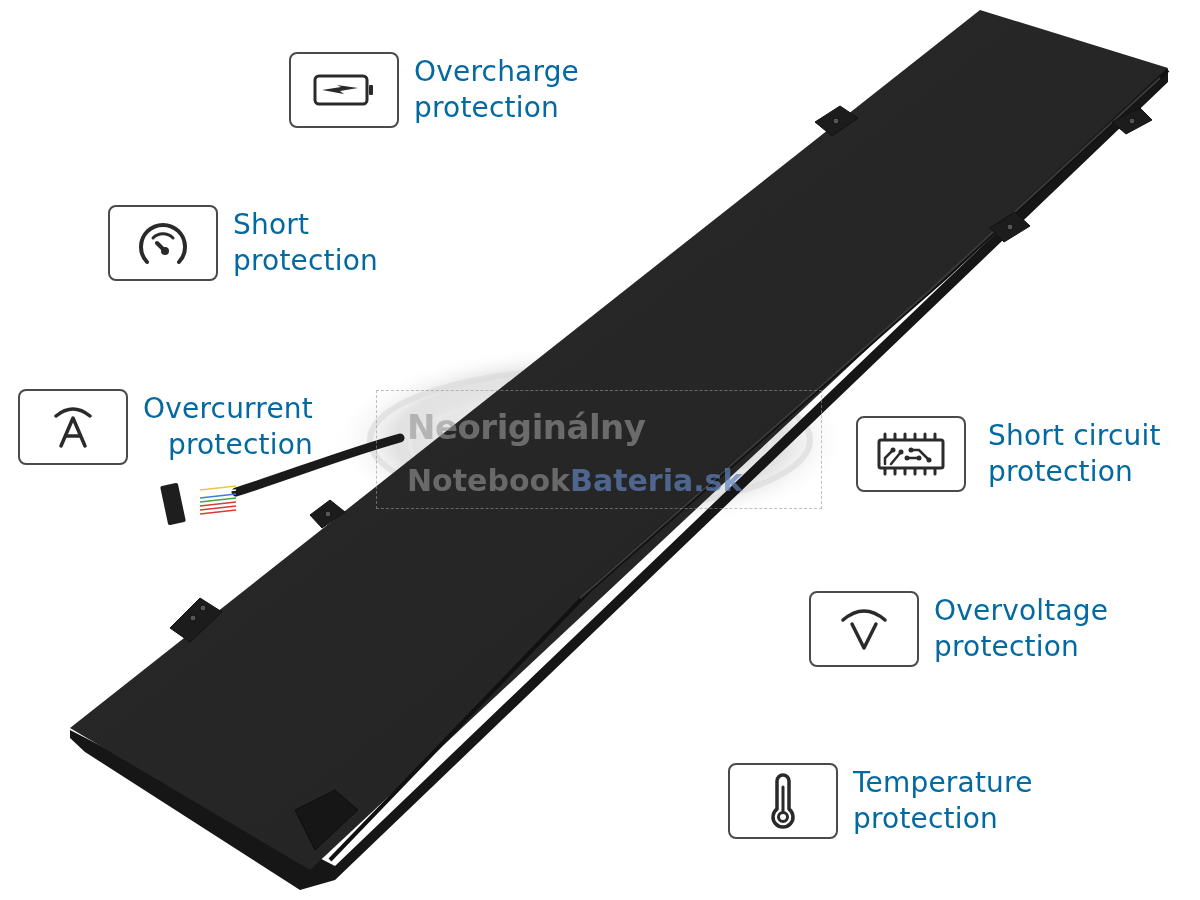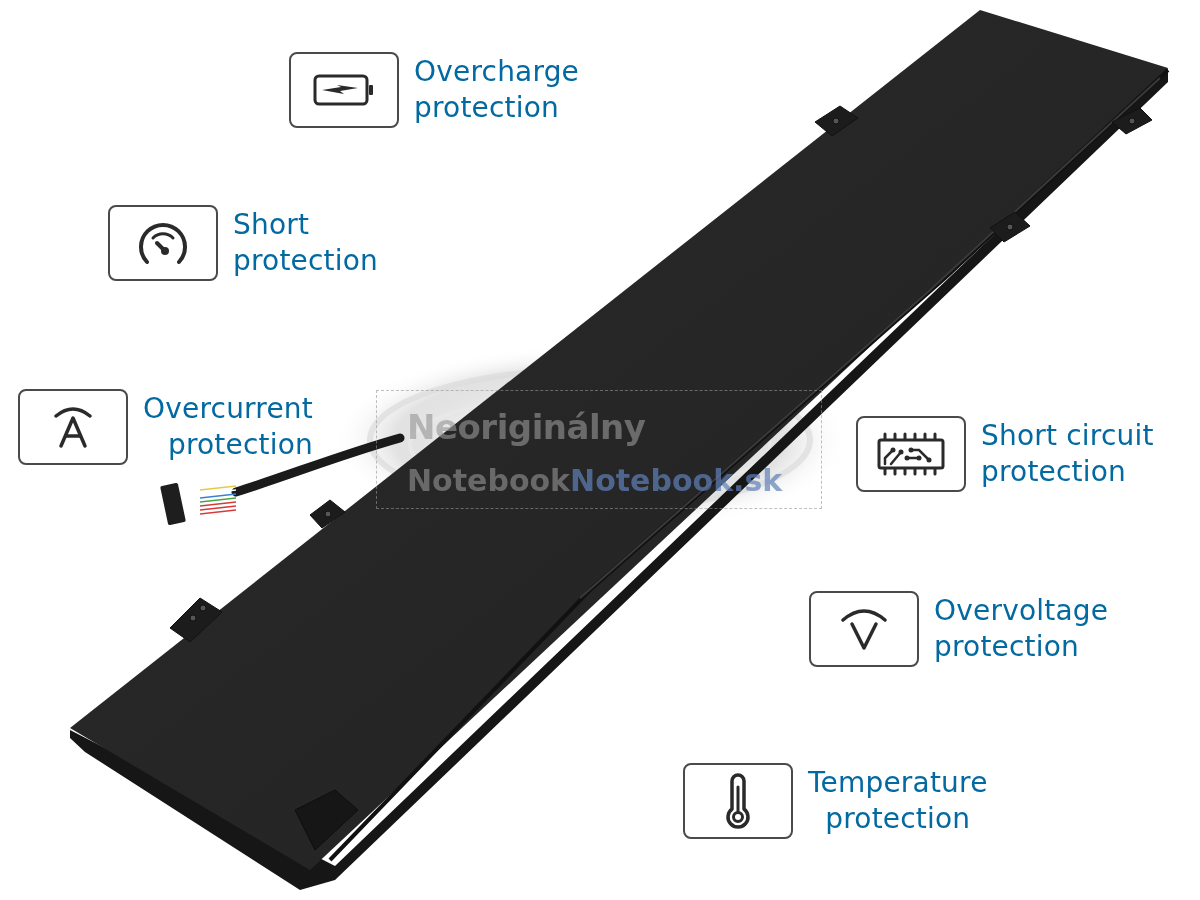"Short circuit" div.feature { gap: none -> 7px }
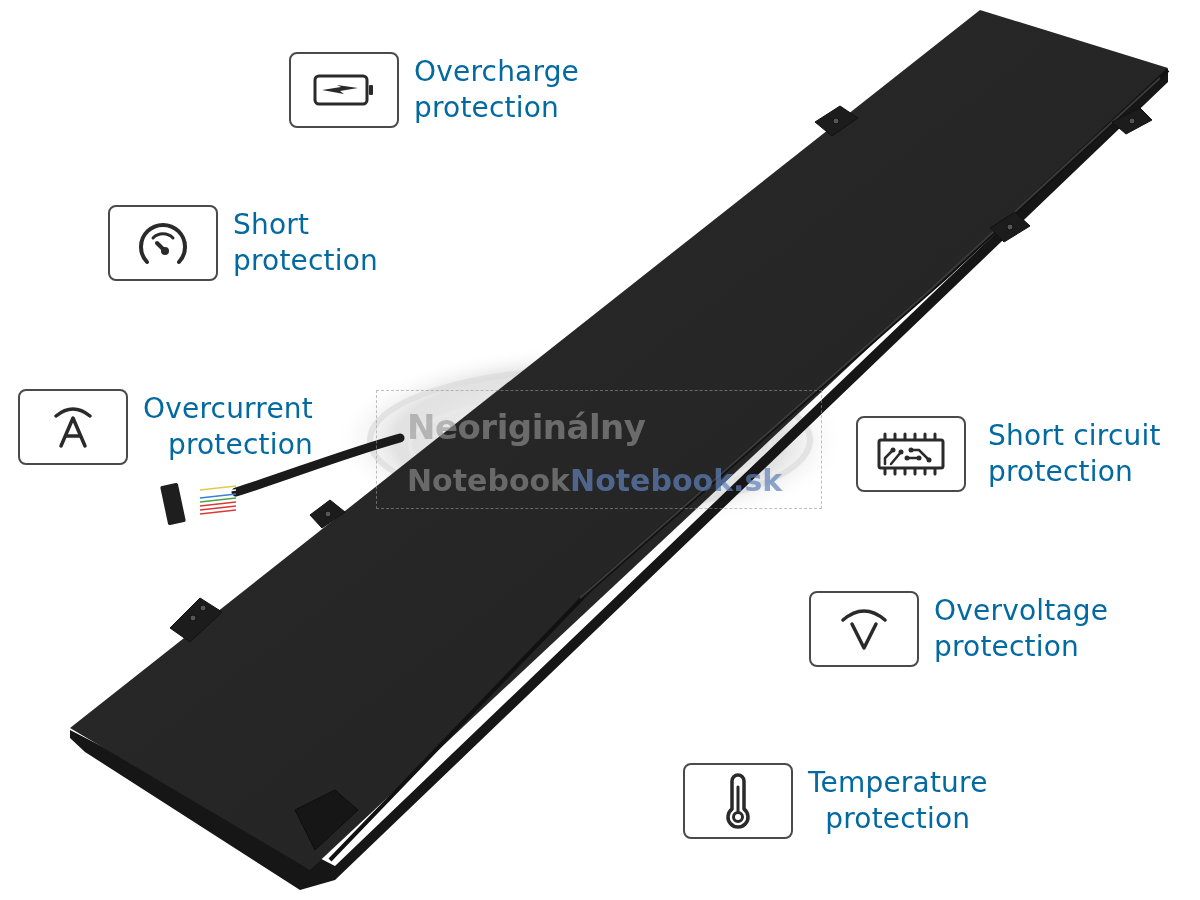"Notebook.sk" span.wm-bateria { text: Notebook.sk -> Bateria.sk }
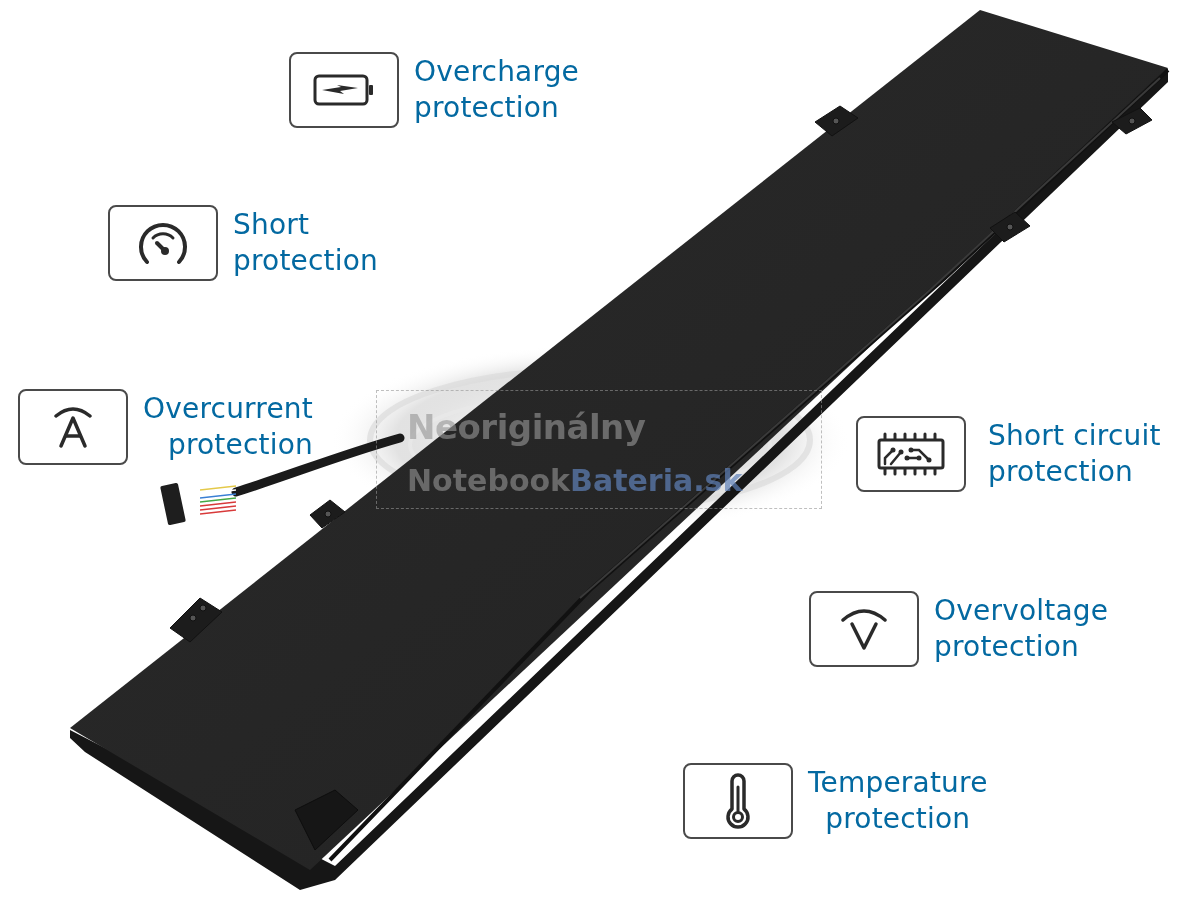"Temperature" div.feature { left: 683px -> 728px; text-align: center -> none }
